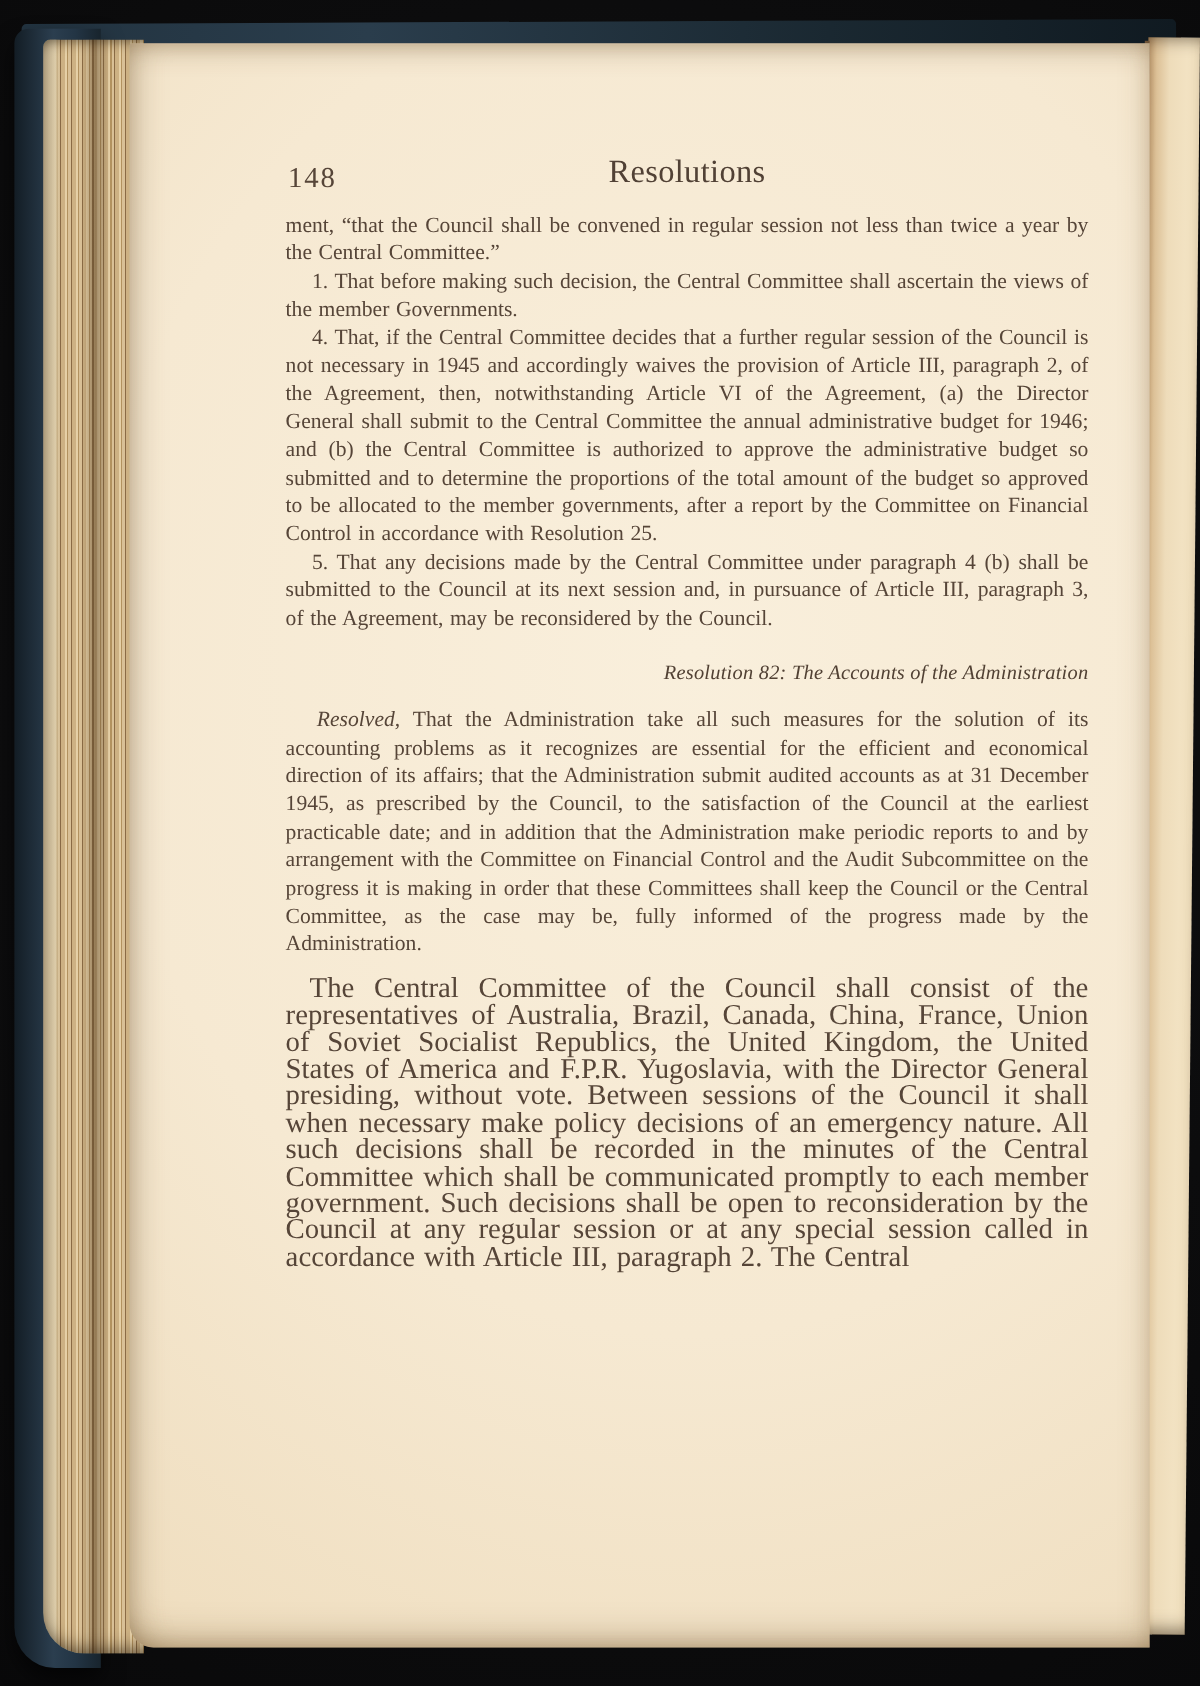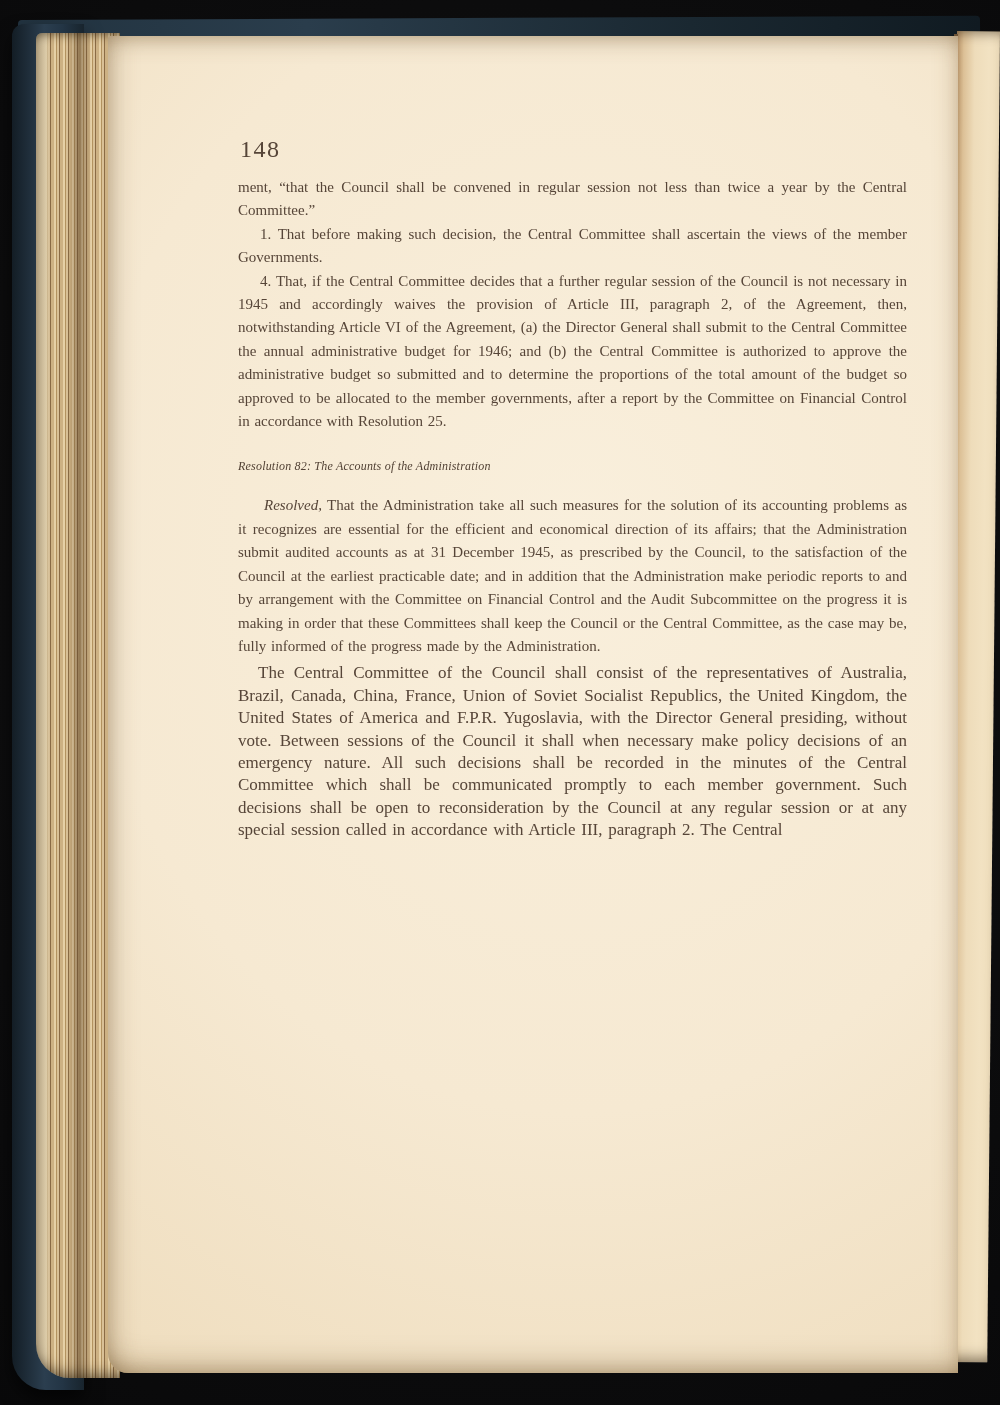"Resolutions" span.runhead { html: none -> <span>Resolutions</span> }
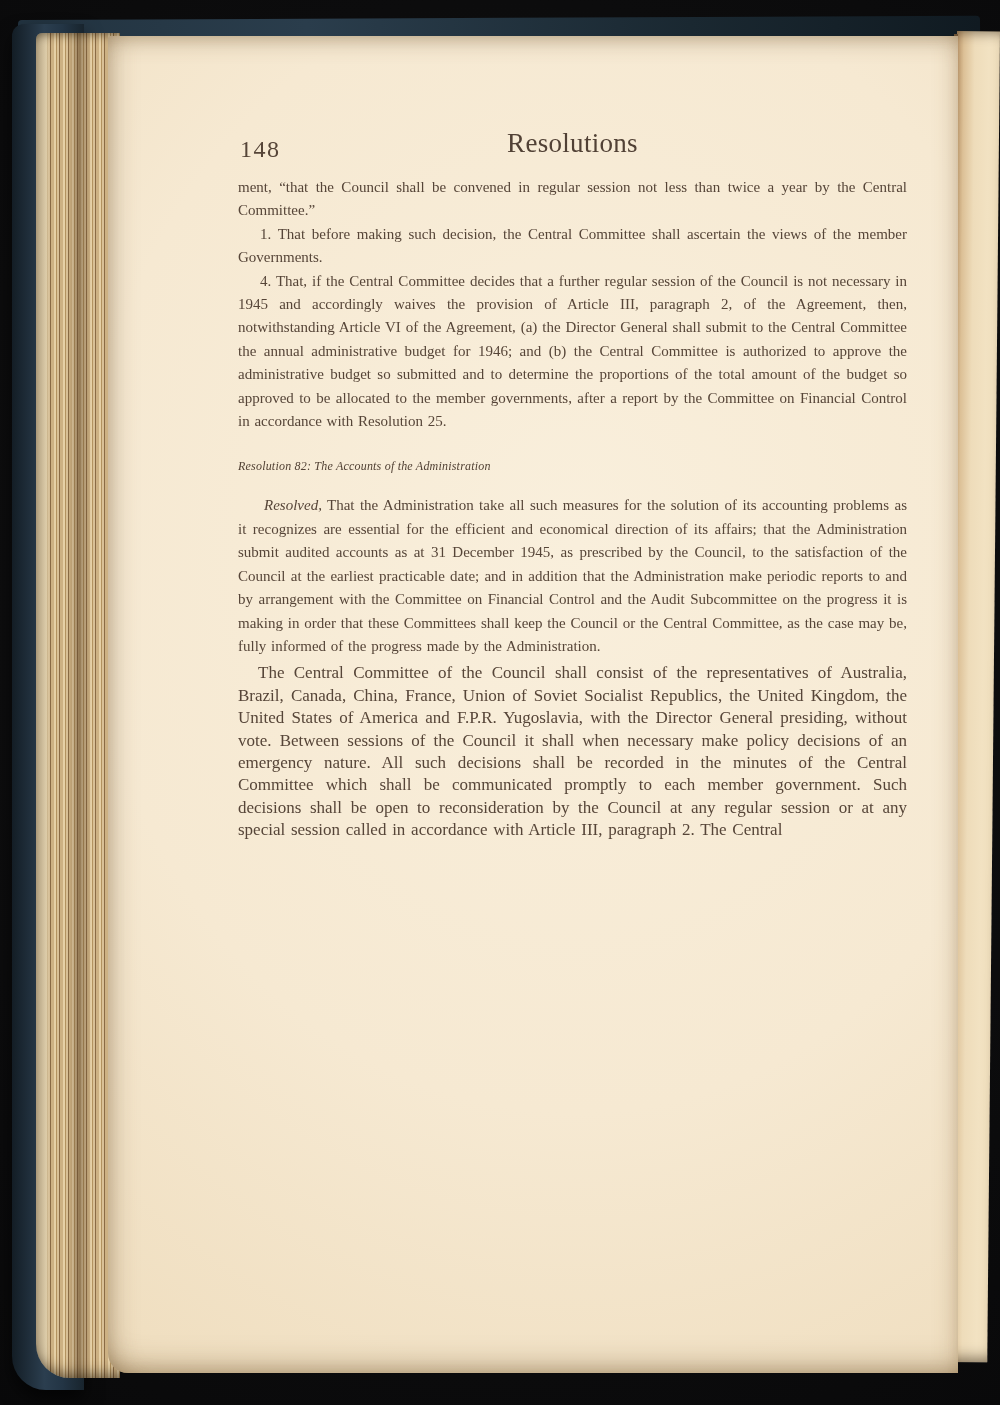"ment, “that the Council shall" p { font-size: 15px -> 18px }
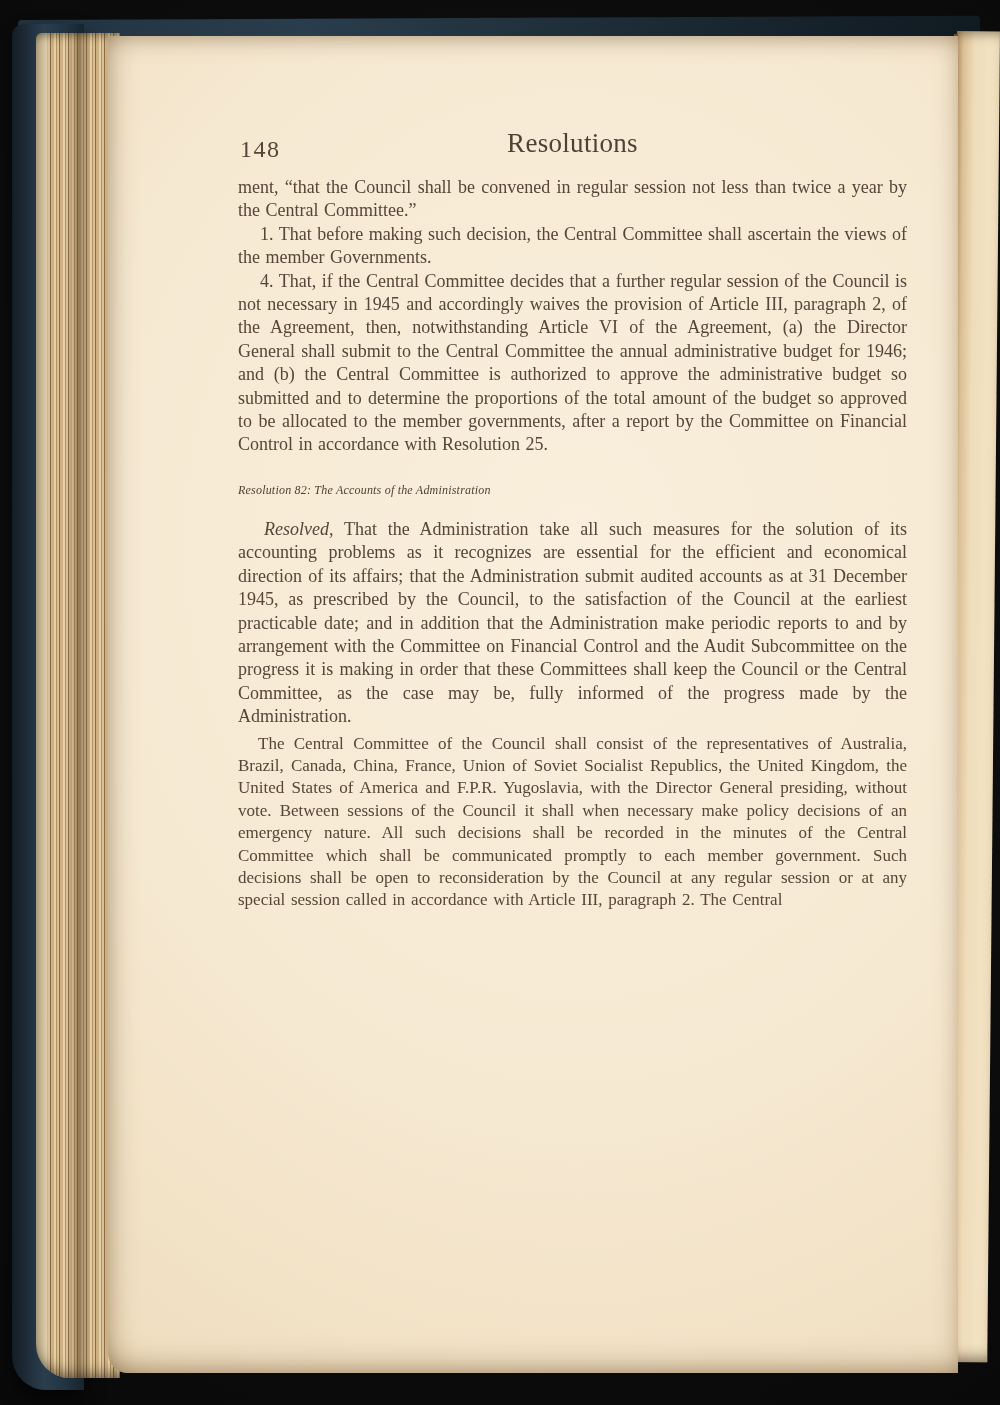"5. That any decisions made" p.item { html: none -> <p>5. That any decisions made by the Central Committee under paragraph 4 (b) shall be submitted to the Council at its next session and, in pursuance of Article III, paragraph 3, of the Agreement, may be reconsidered by the Council.</p> }
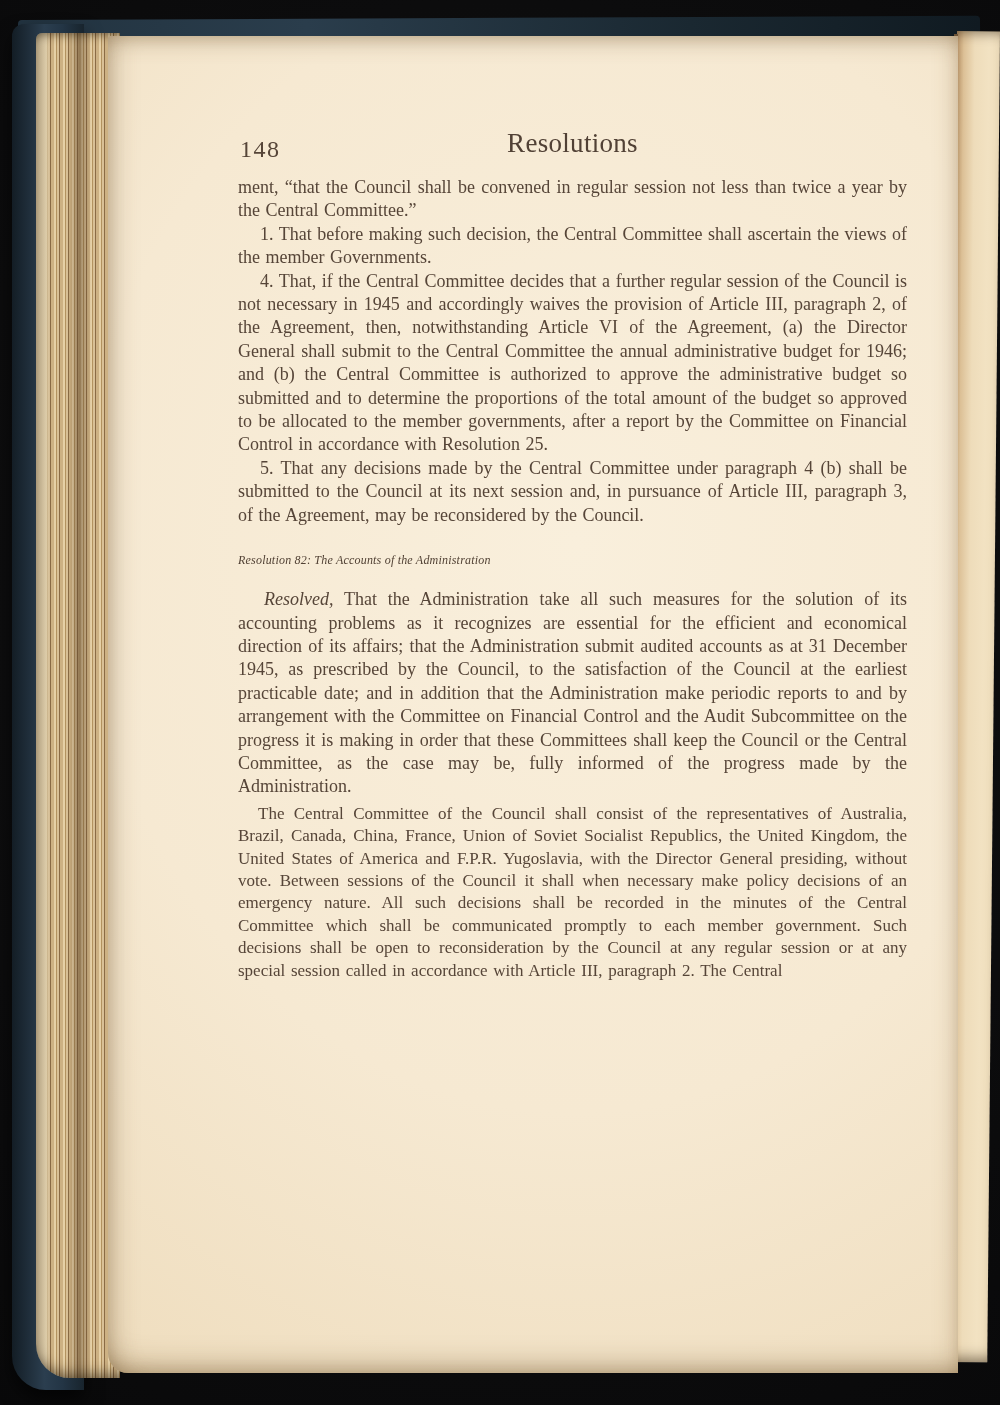"Resolution 82: The Accounts of" .reshead { font-size: 12px -> 17px; text-align: left -> right }
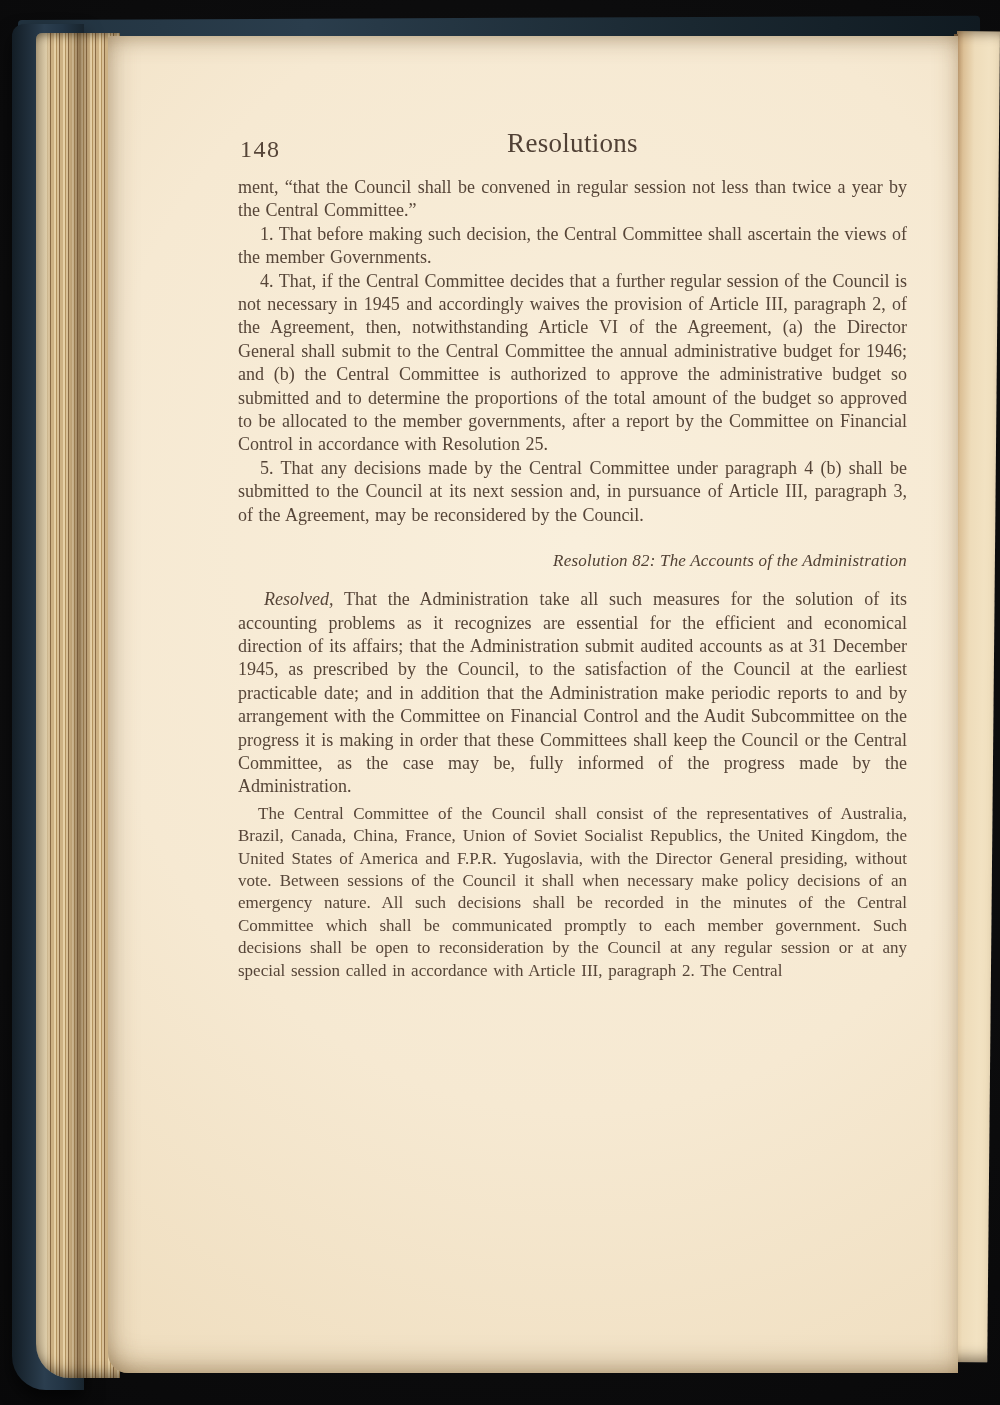"The Central Committee of the" .quote { font-size: 17px -> 24px; margin-top: 4px -> 14px }
